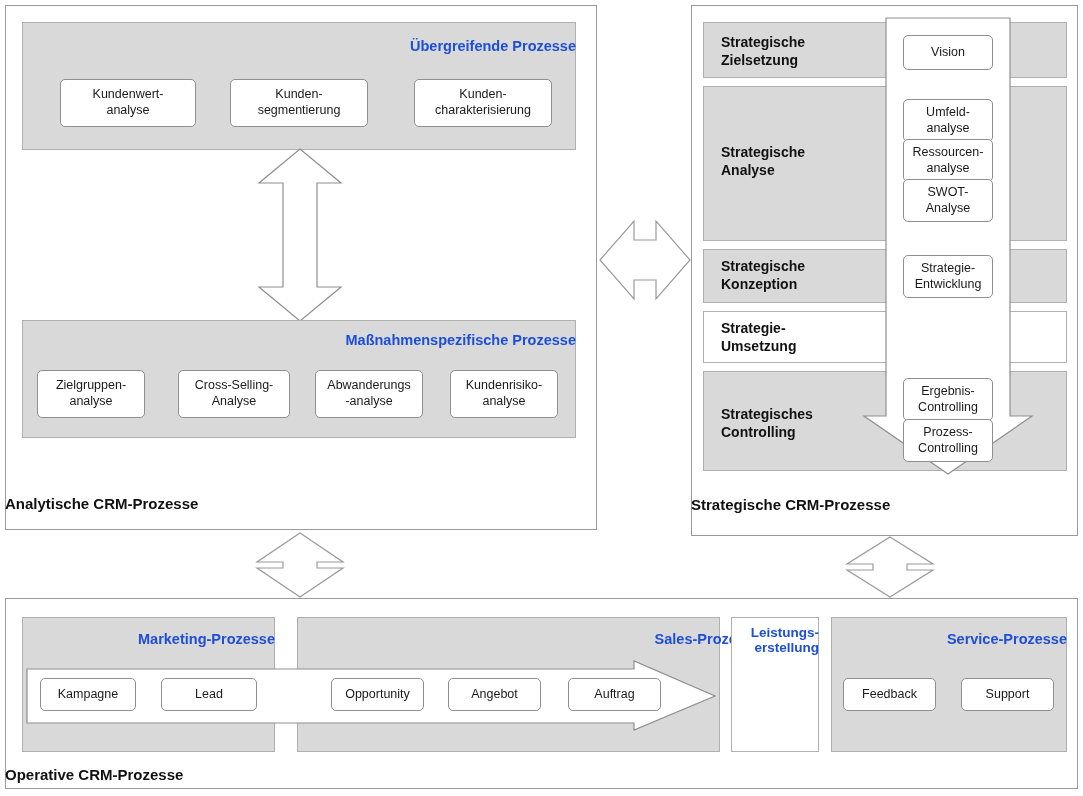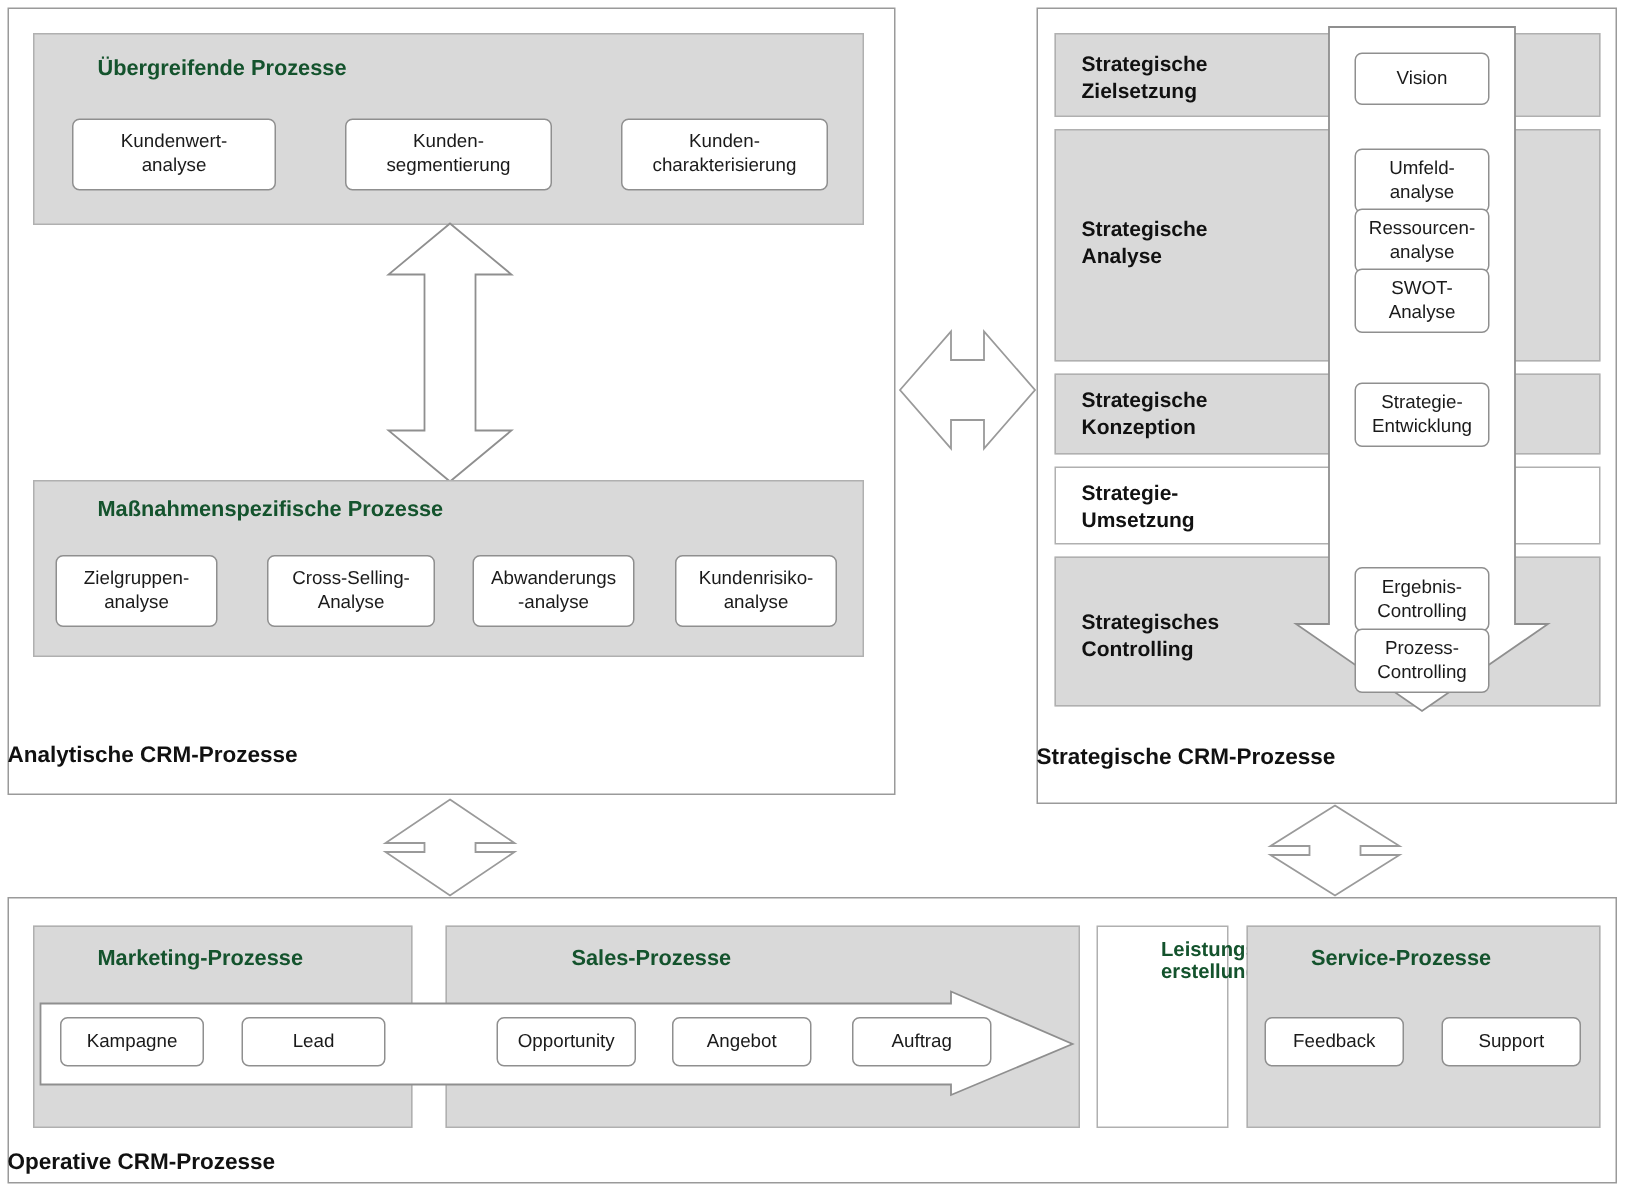"Übergreifende Prozesse" .band-title { color: #14532d -> #1d4ed8; margin-left: 43px -> none; text-align: left -> right }
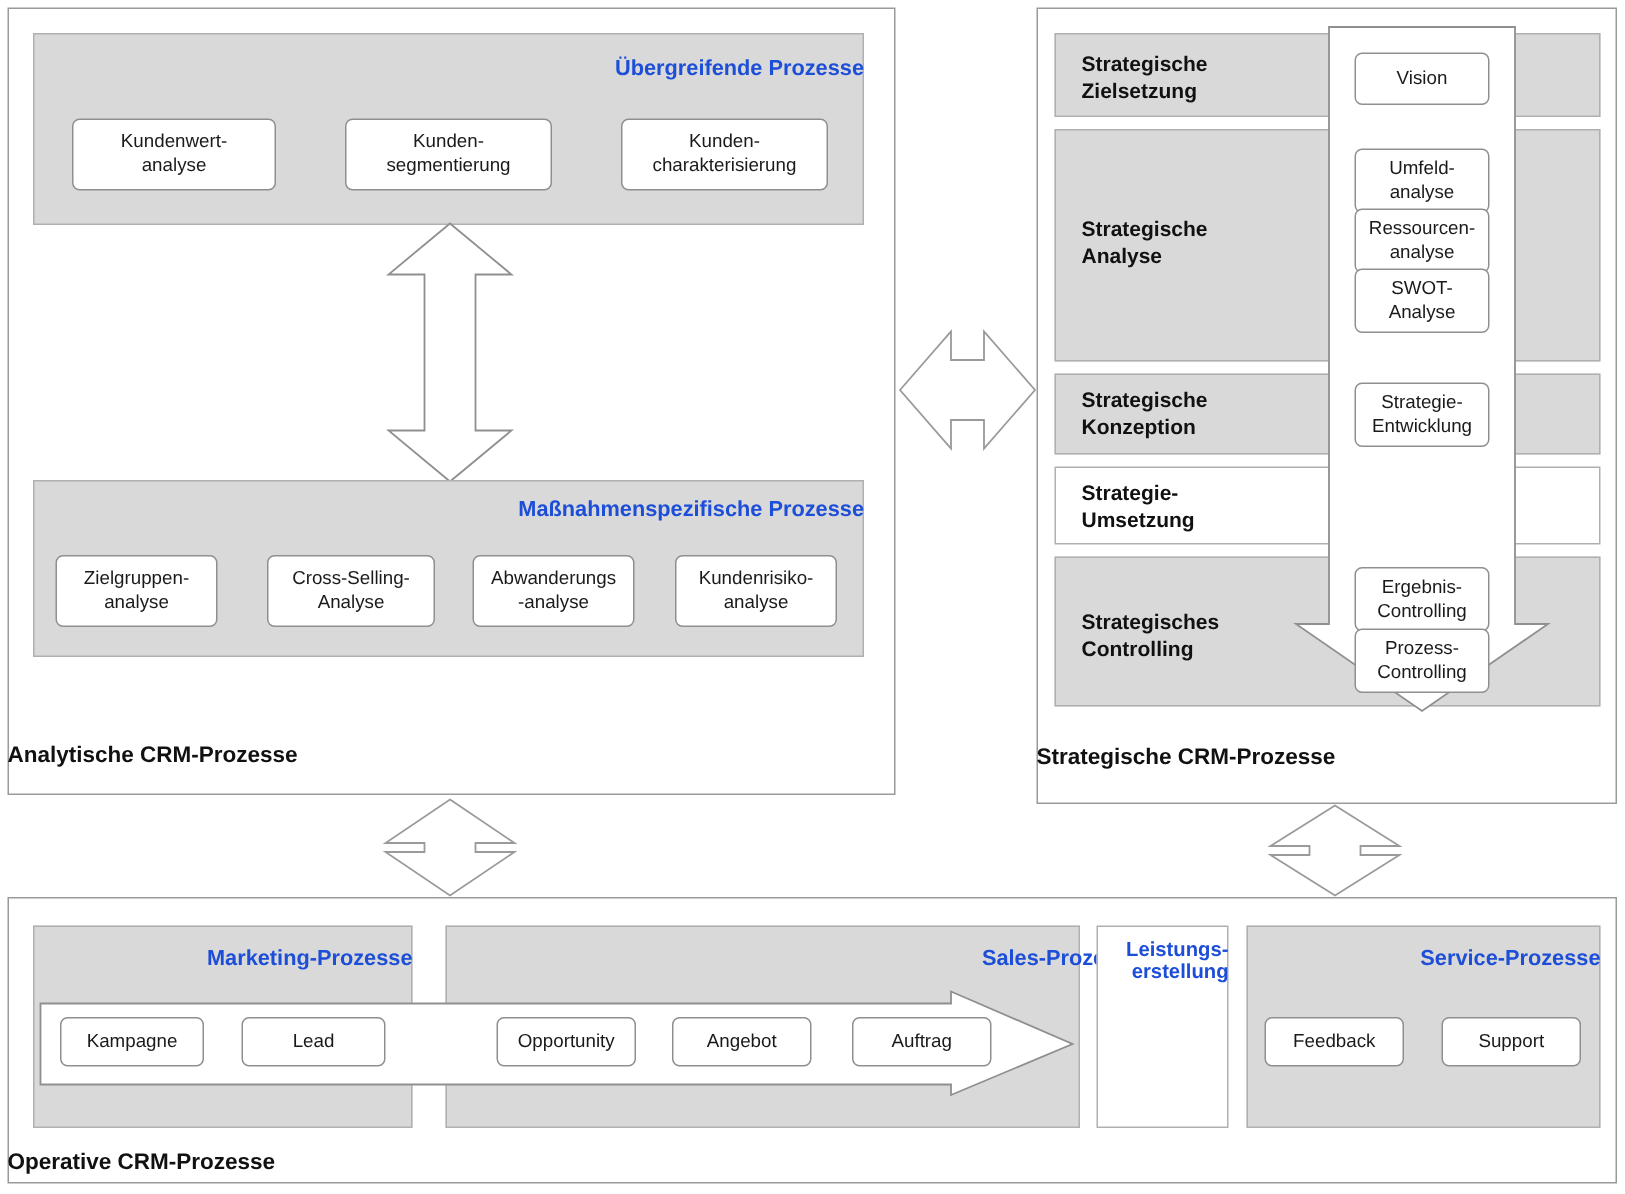"Kundenwert-" div.node { left: 48px -> 60px }
